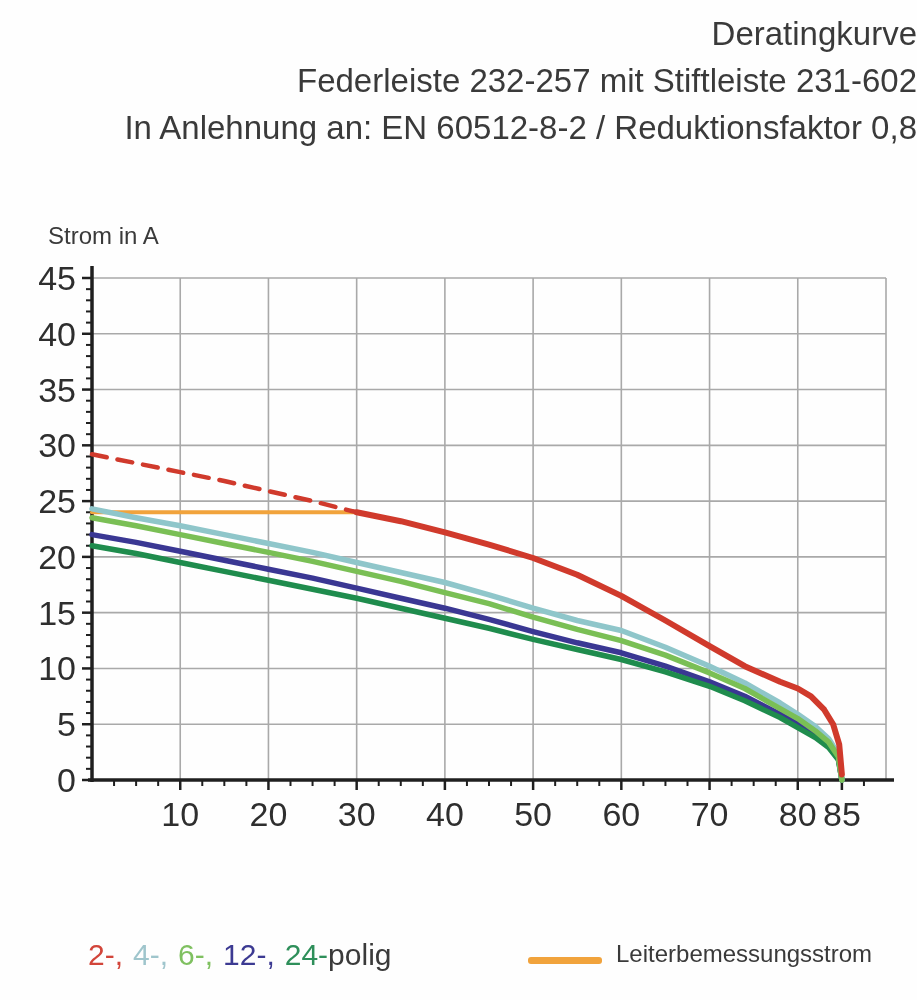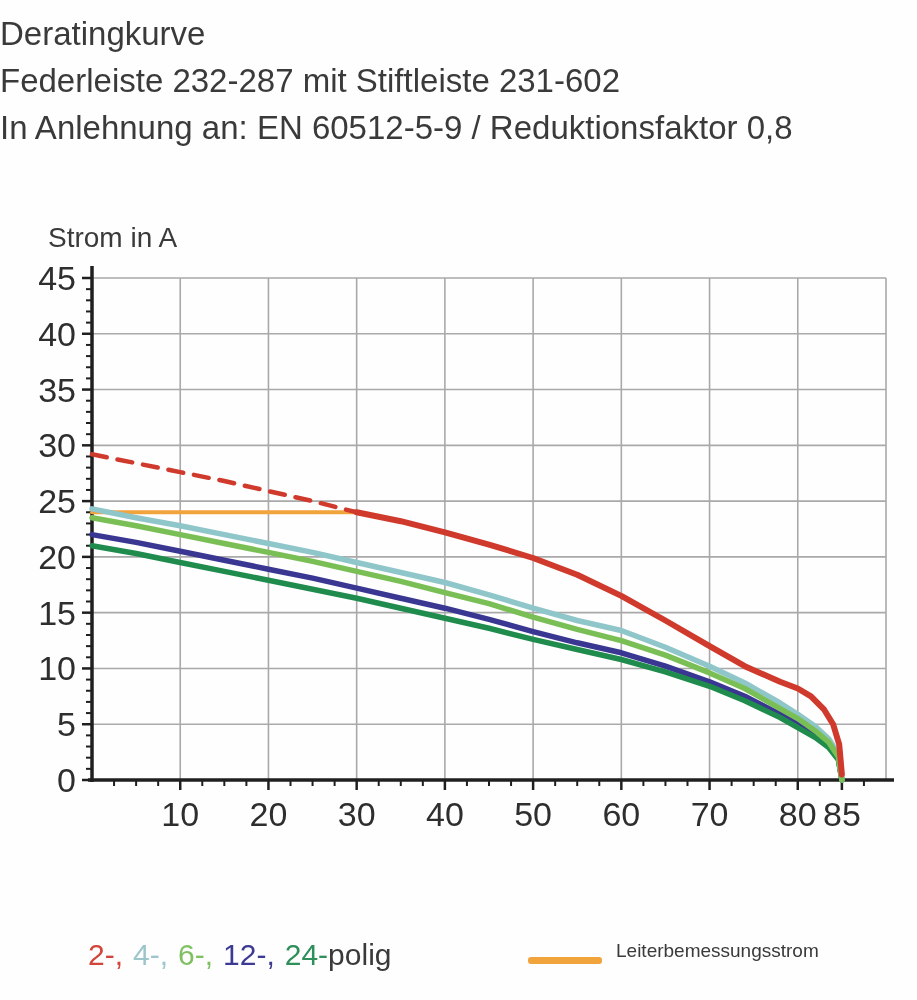"Deratingkurve" .title-block { text-align: left -> right }
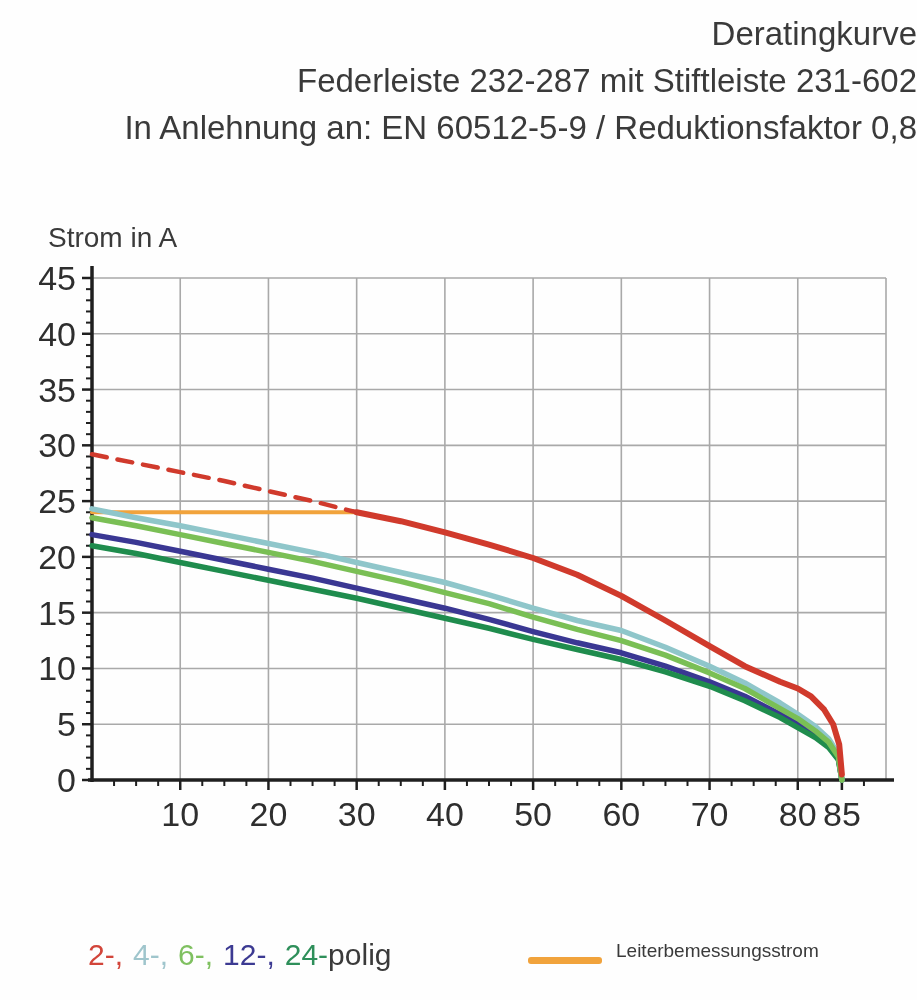"Federleiste 232-287 mit Stiftleiste" div.title-line { text: 232-287 -> 232-257 }
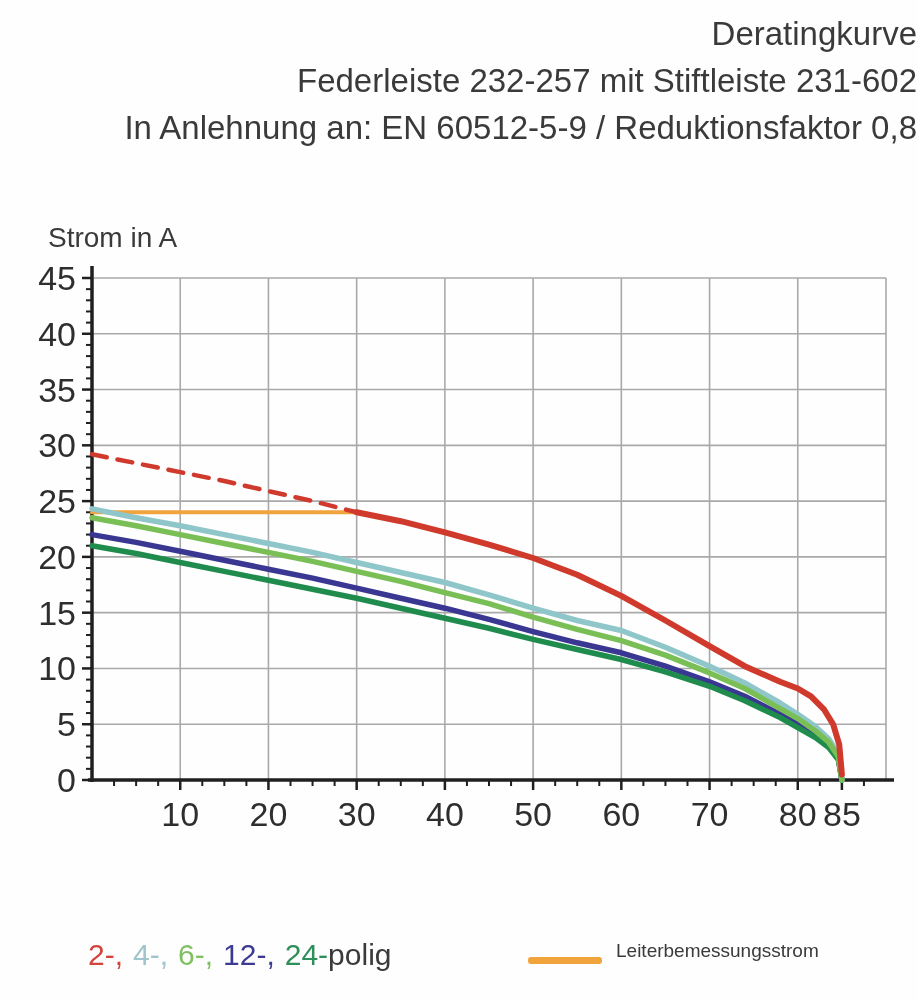"In Anlehnung an: EN 60512-5-9" div.title-line { text: 60512-5-9 -> 60512-8-2 }
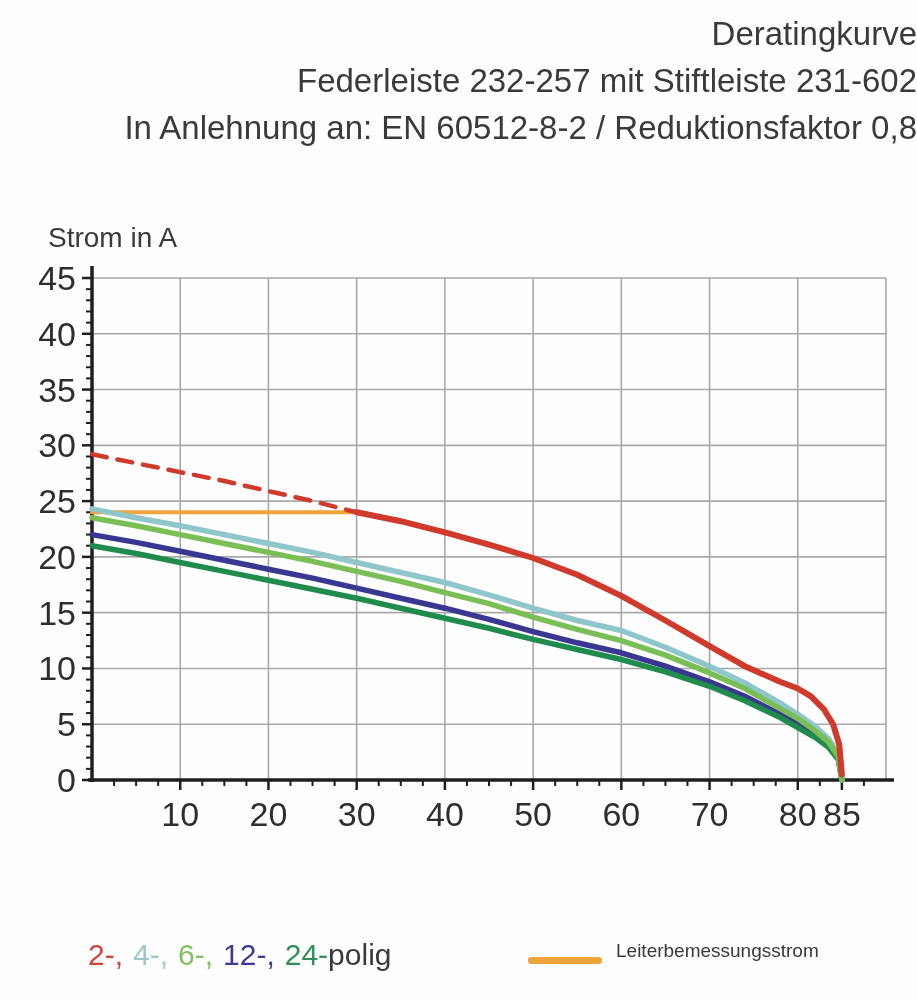"Strom in A" .axis-title { font-size: 28px -> 24px }
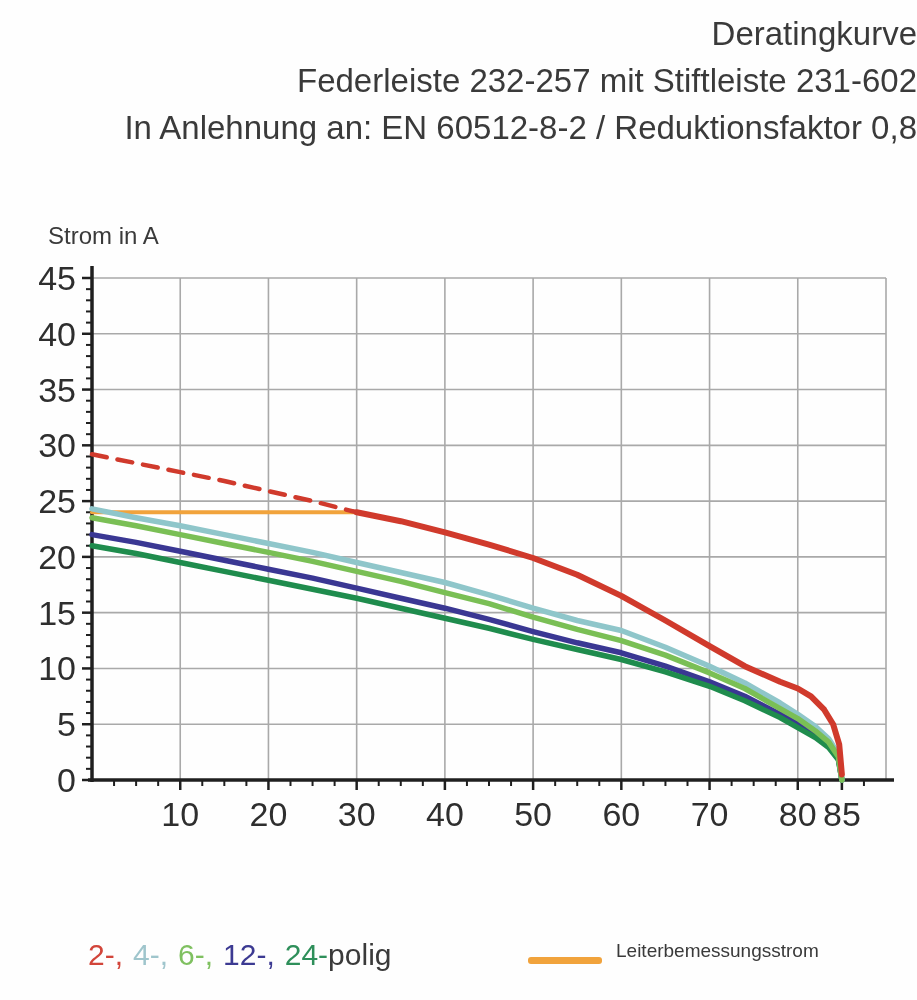"Leiterbemessungsstrom" .rated-label { font-size: 19px -> 24px }
